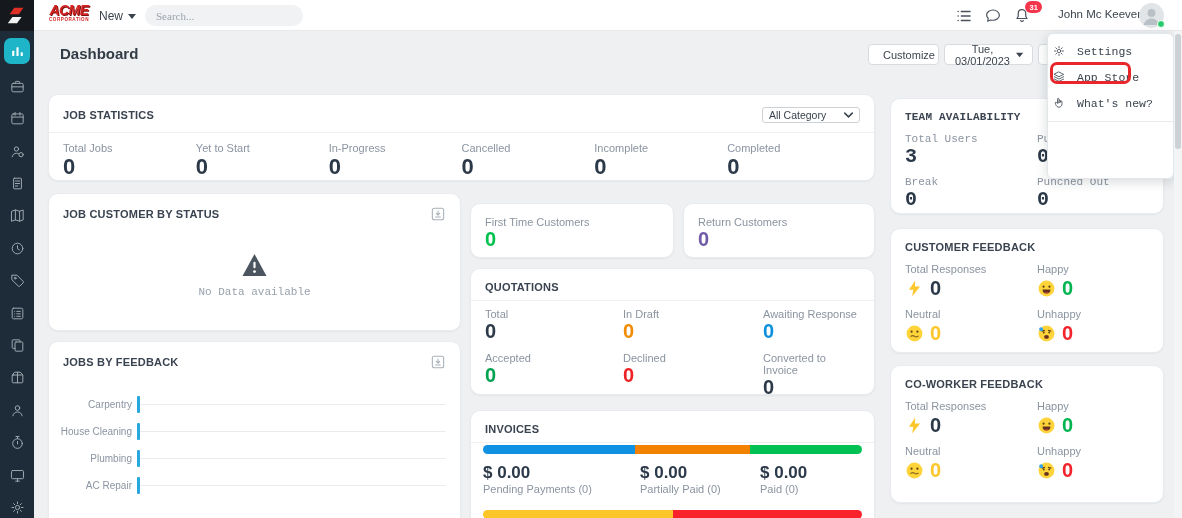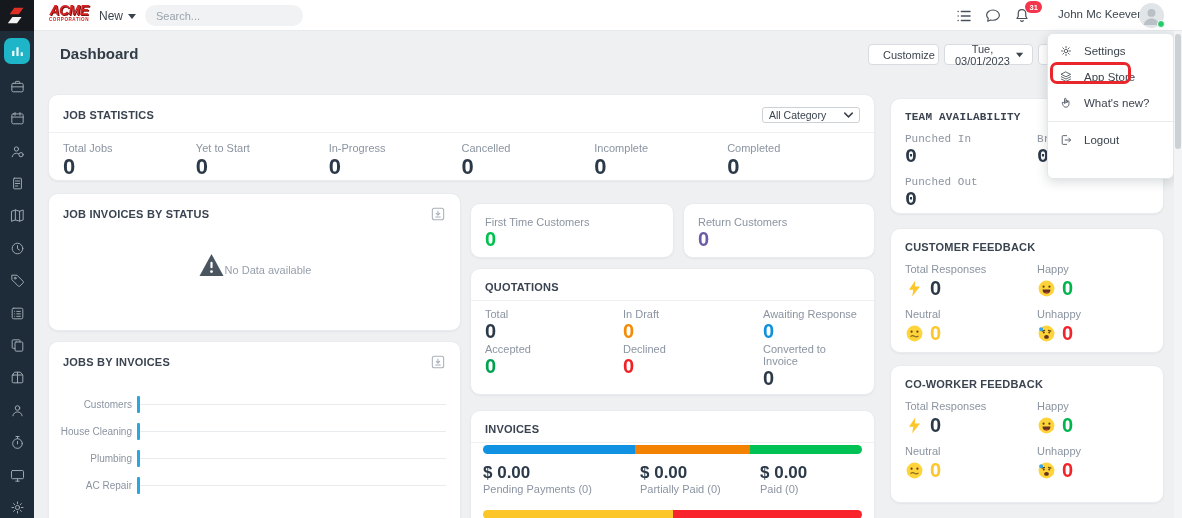"Search..." .search-wrap input { font-family: Liberation Sans, sans-serif -> Liberation Serif, serif }
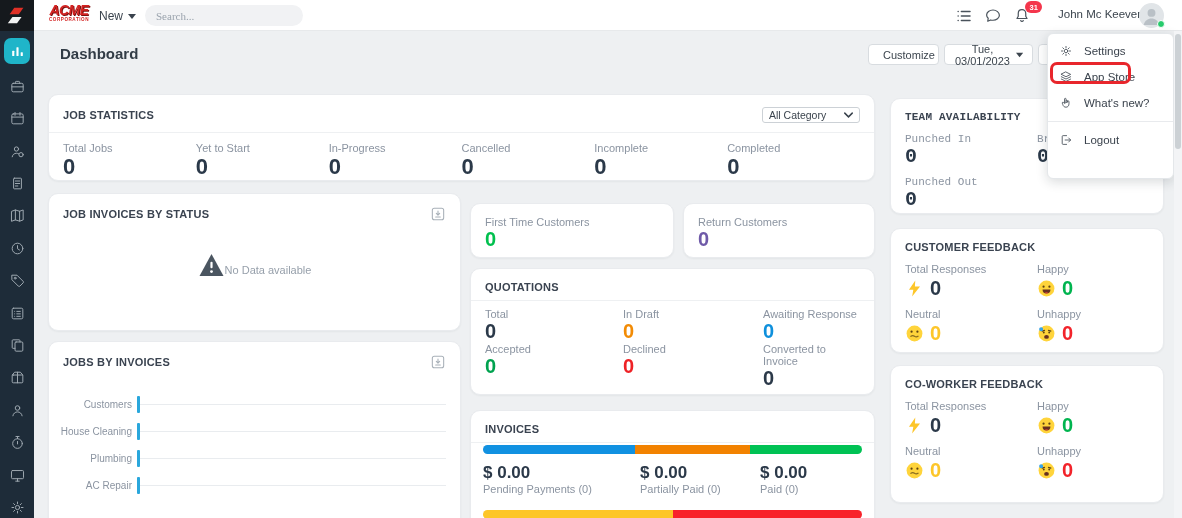"Settings" .menu-item { font-family: none -> Liberation Mono, monospace; padding: 0 11px -> 0 4px }
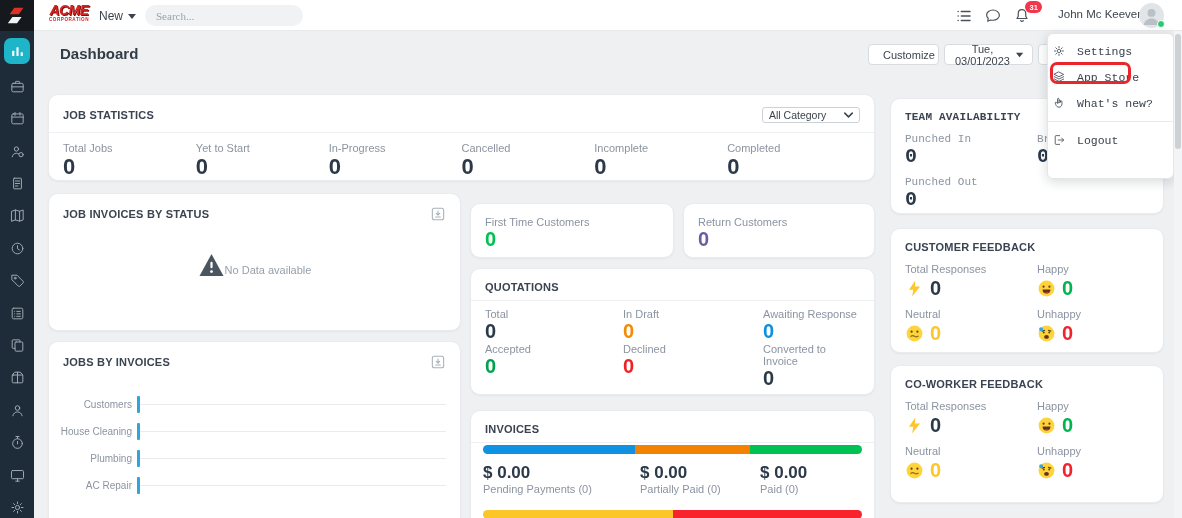"Total Users" div { html: none -> <div> <div>Total Users</div> <div>3</div> </div> }
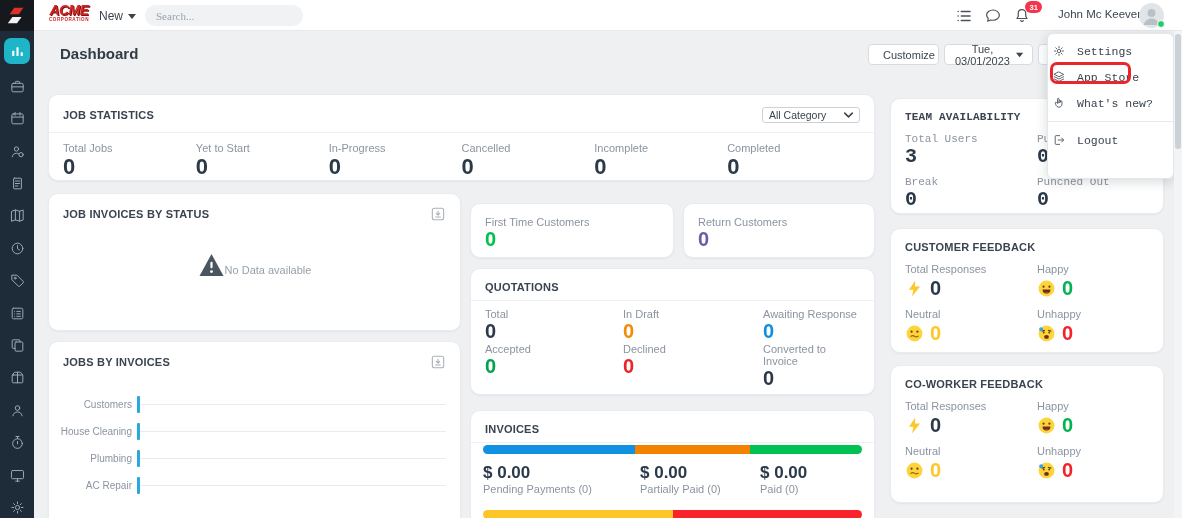"Logout" div.menu-item { html: <div> <svg> <path></path> <path></path> </svg> <span>Logout</span> </div> -> none }
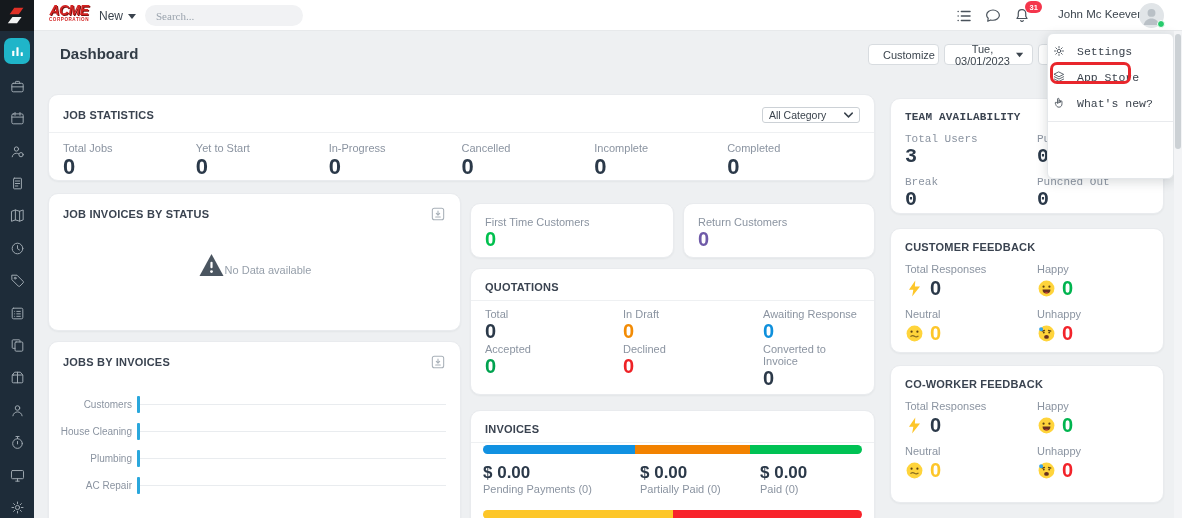"JOB INVOICES BY STATUS" span.card-title { text: INVOICES -> CUSTOMER }
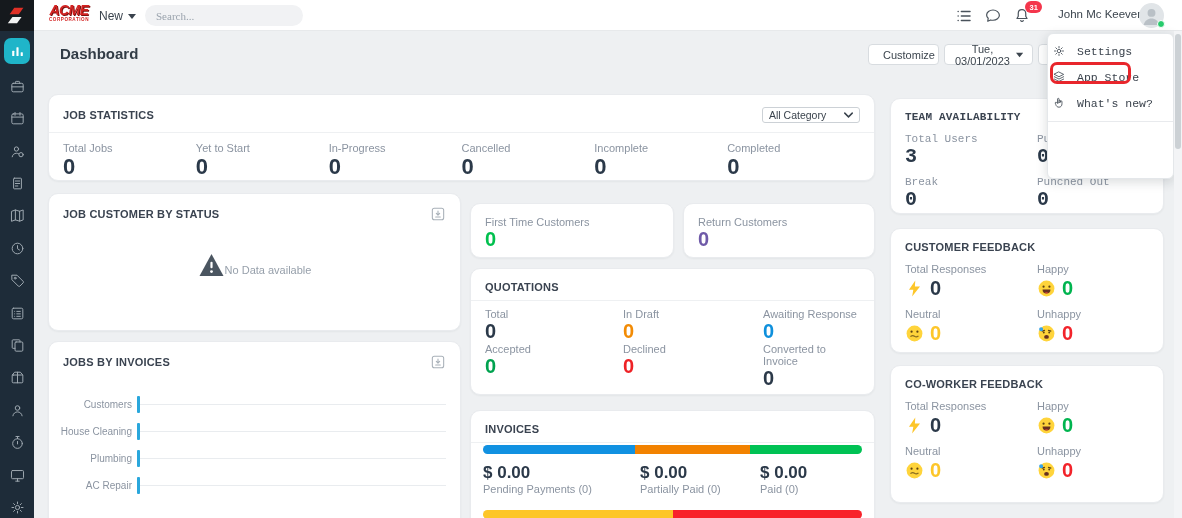"No Data available" .empty-body { flex-direction: row -> column; font-family: none -> Liberation Mono, monospace }
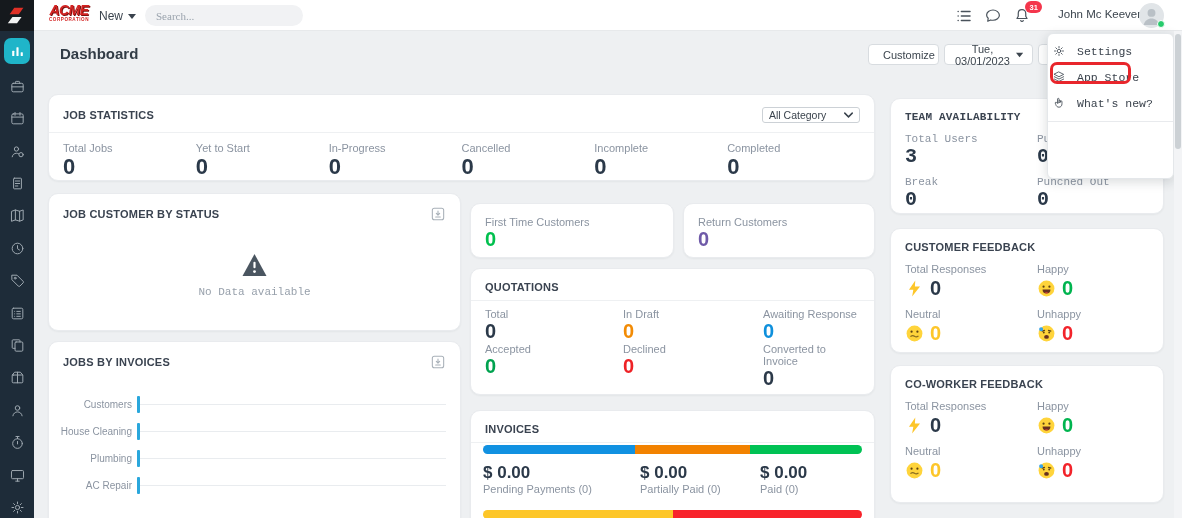"Total" .q-grid { row-gap: none -> 9px }
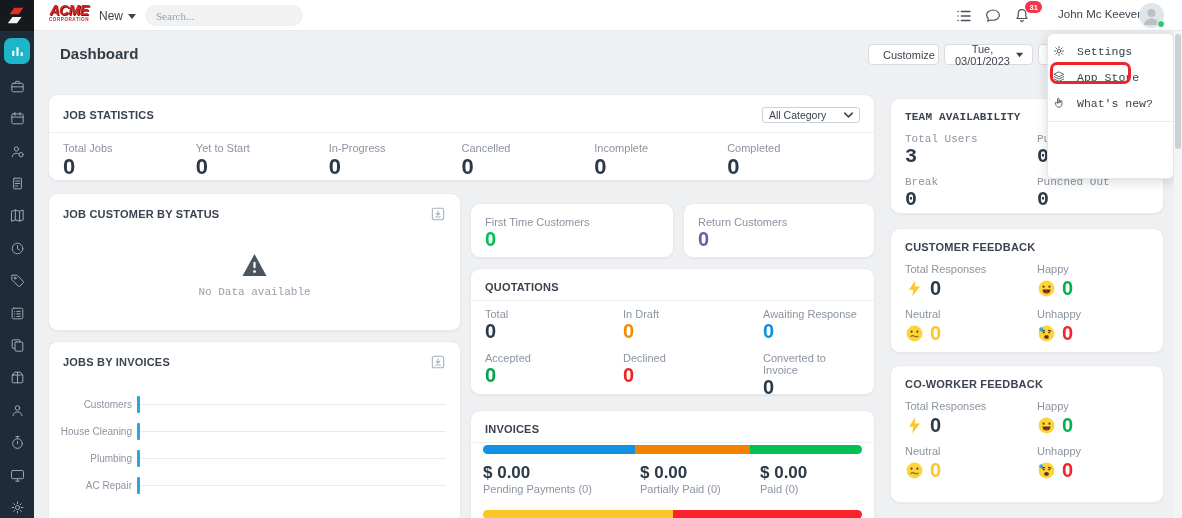"JOBS BY INVOICES" span.card-title { text: INVOICES -> FEEDBACK }
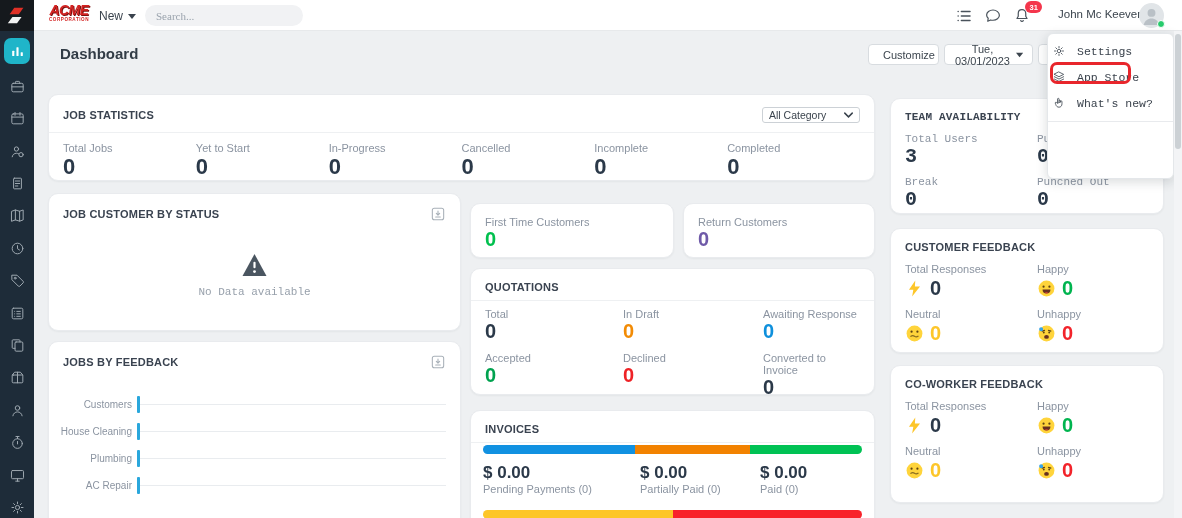"Customers" span.c-lbl { text: Customers -> Carpentry }
